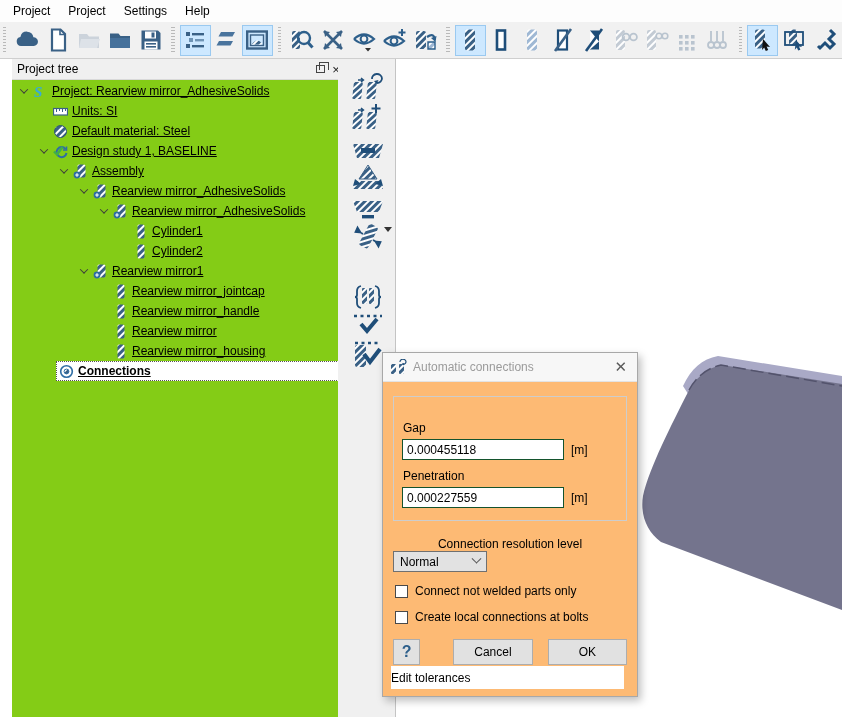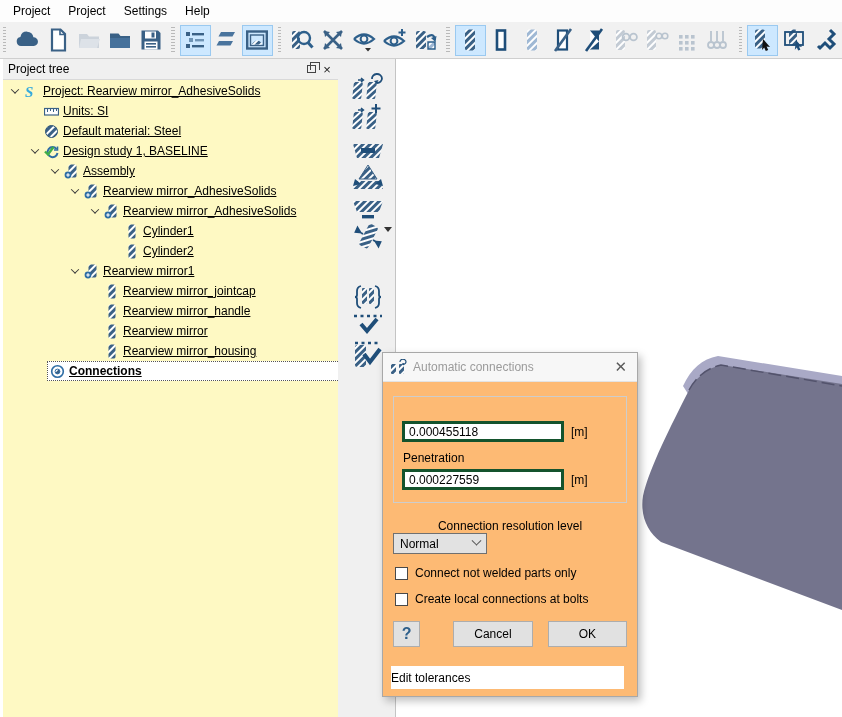"Project tree" .tree-panel { background: #fef9c3 -> #84cc16; left: 3px -> 12px }
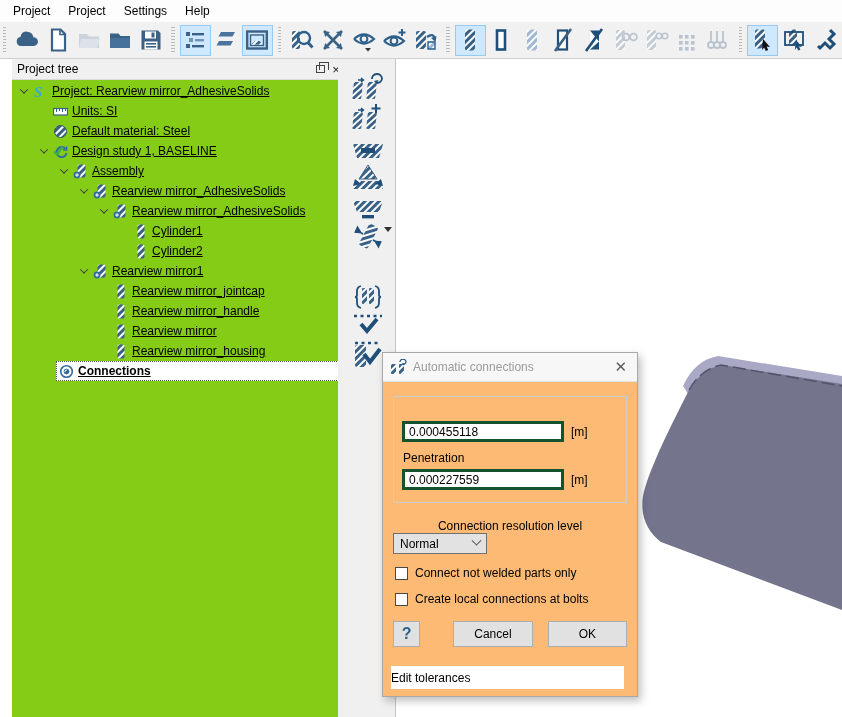"Gap" div.field-label { html: none -> <div>Gap</div> }
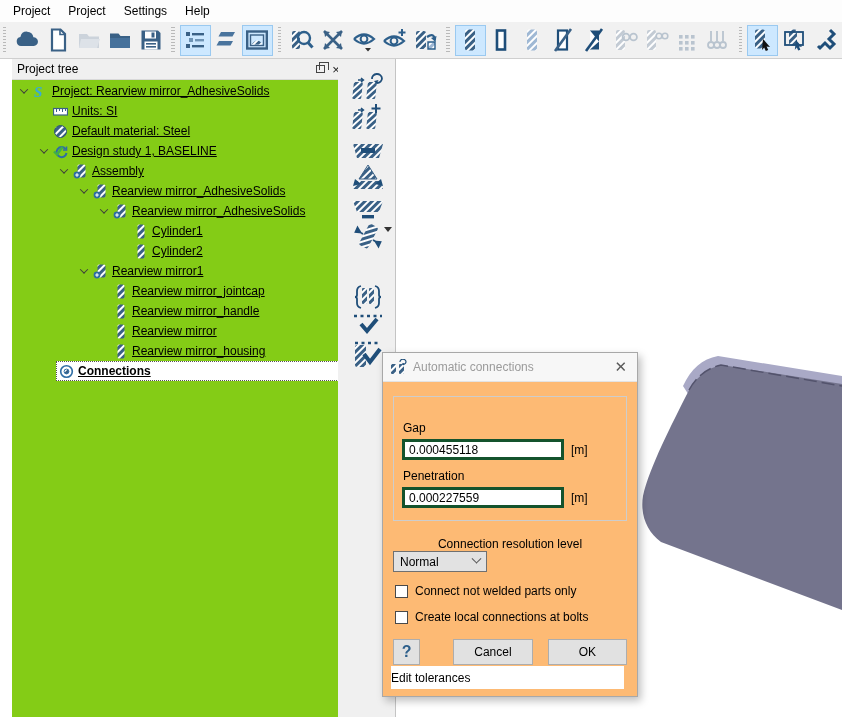"0.000455118" .txt-input { border: 3px solid #14532d -> 1px solid #14532d }
